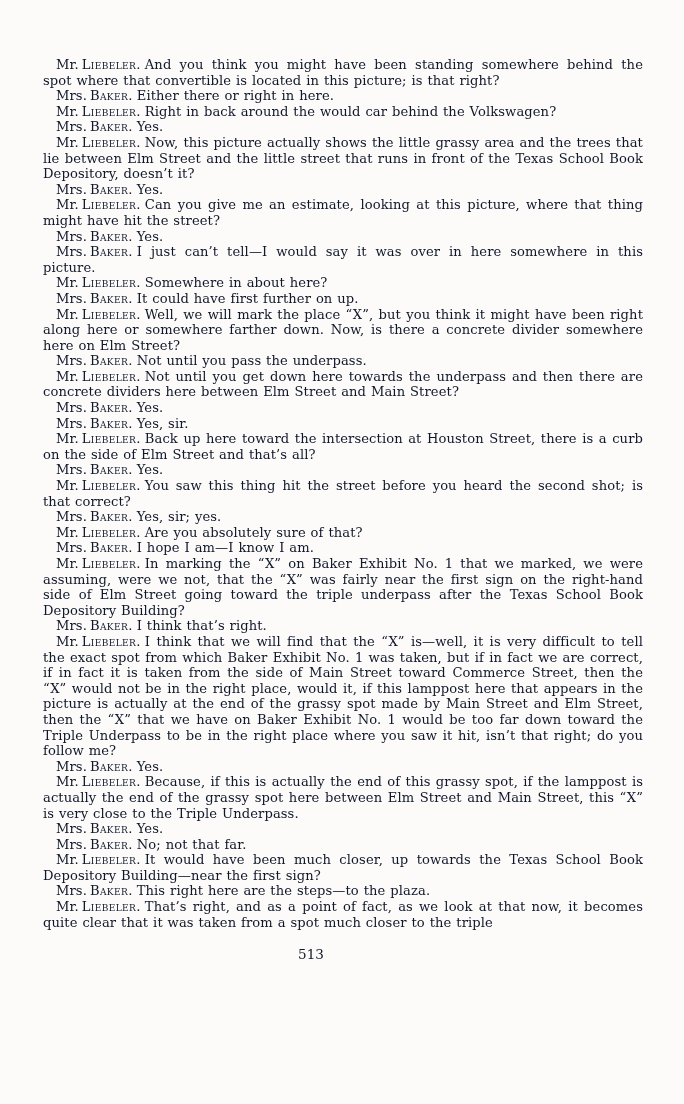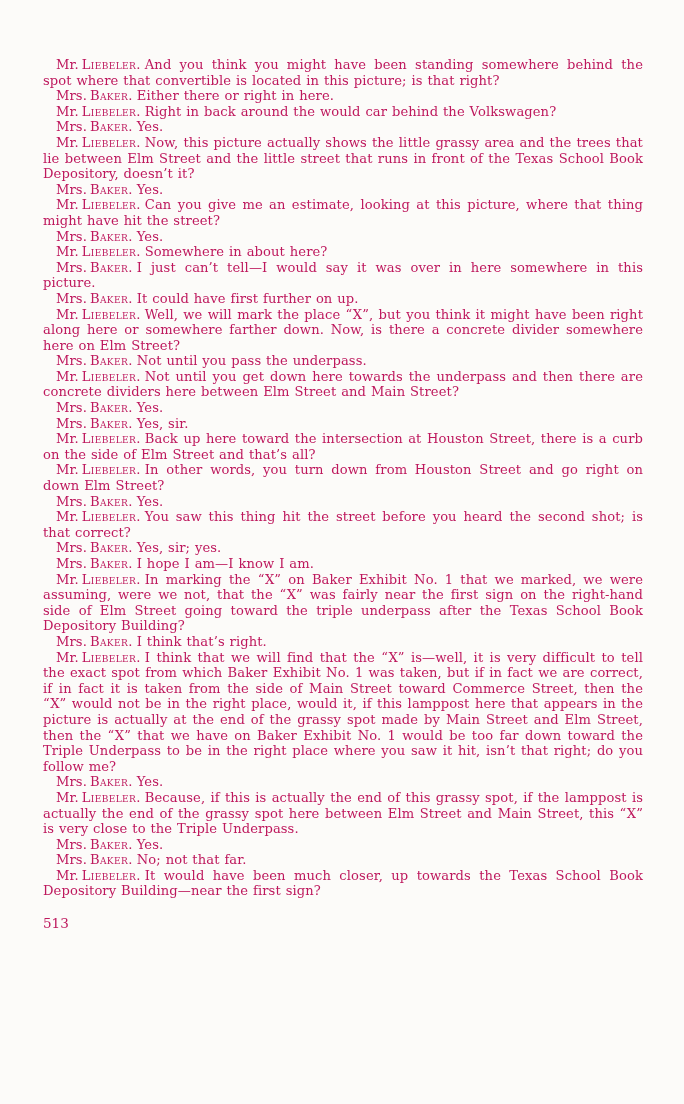"Mr. Liebeler. And you think" .page { color: #be185d -> #0f172a }
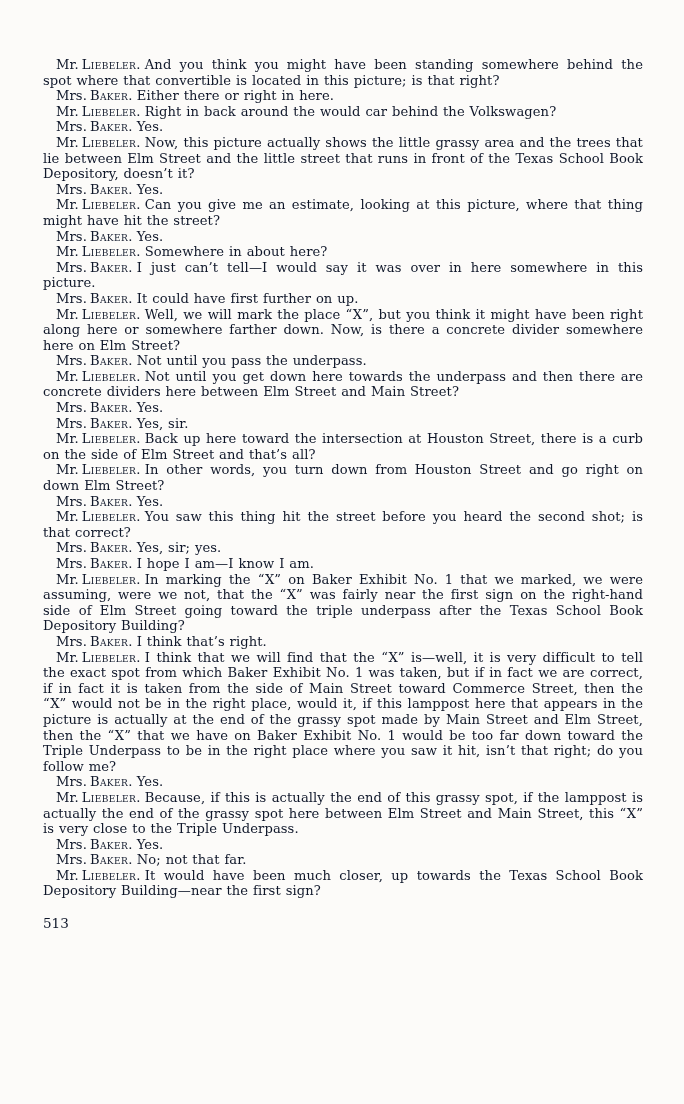"Mr. Liebeler. Somewhere in about" p.para { order: before "Mrs. Baker. I just can’t" -> after "Mrs. Baker. I just can’t" }
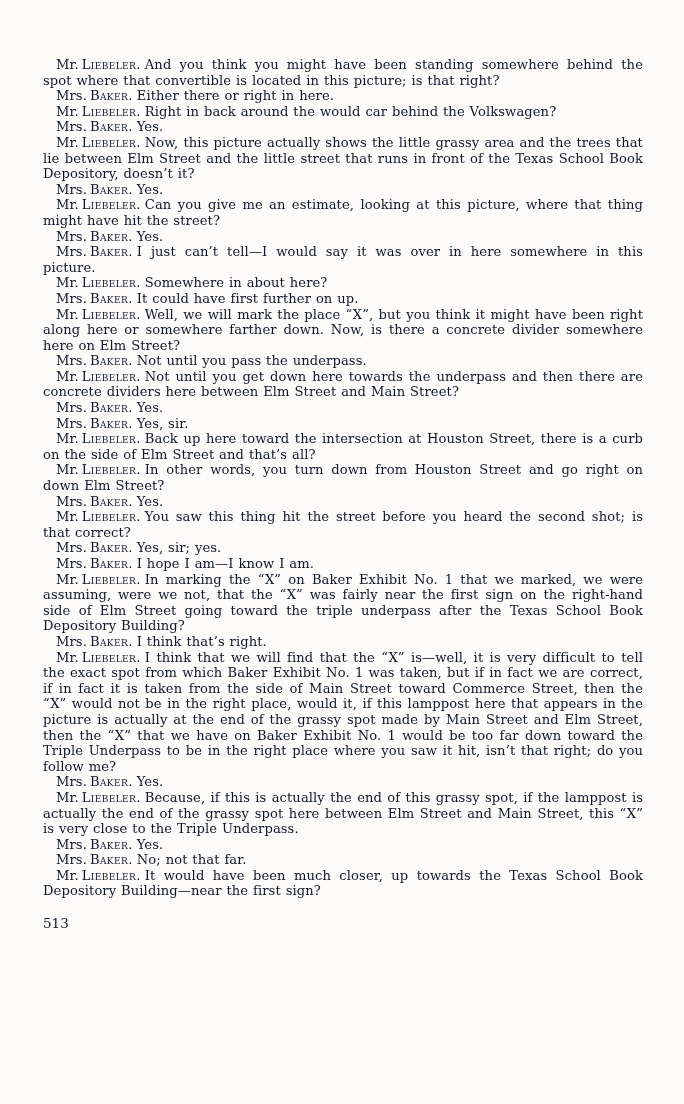"Mr. Liebeler. In other words," p.para { html: <p><span>Mr.</span><span>Liebeler.</span><span>In other words, you turn down from Houston Street and go right on down Elm Street?</span></p> -> none }
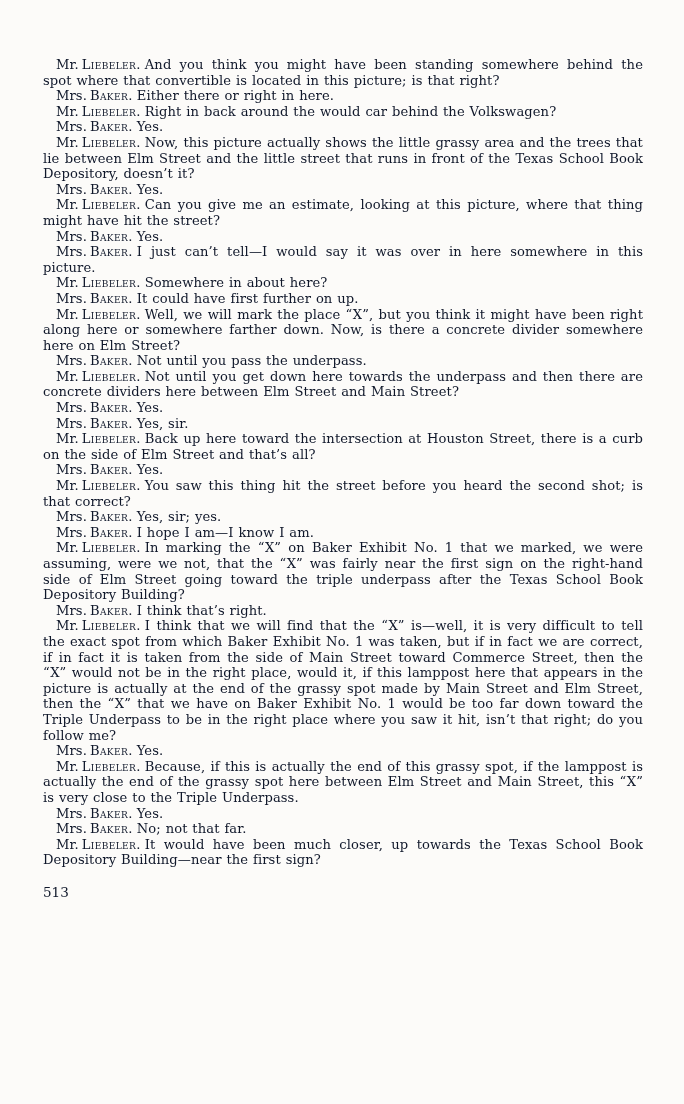"Mr. Liebeler. Are you absolutely" p.para { html: none -> <p><span>Mr.</span><span>Liebeler.</span><span>Are you absolutely sure of that?</span></p> }
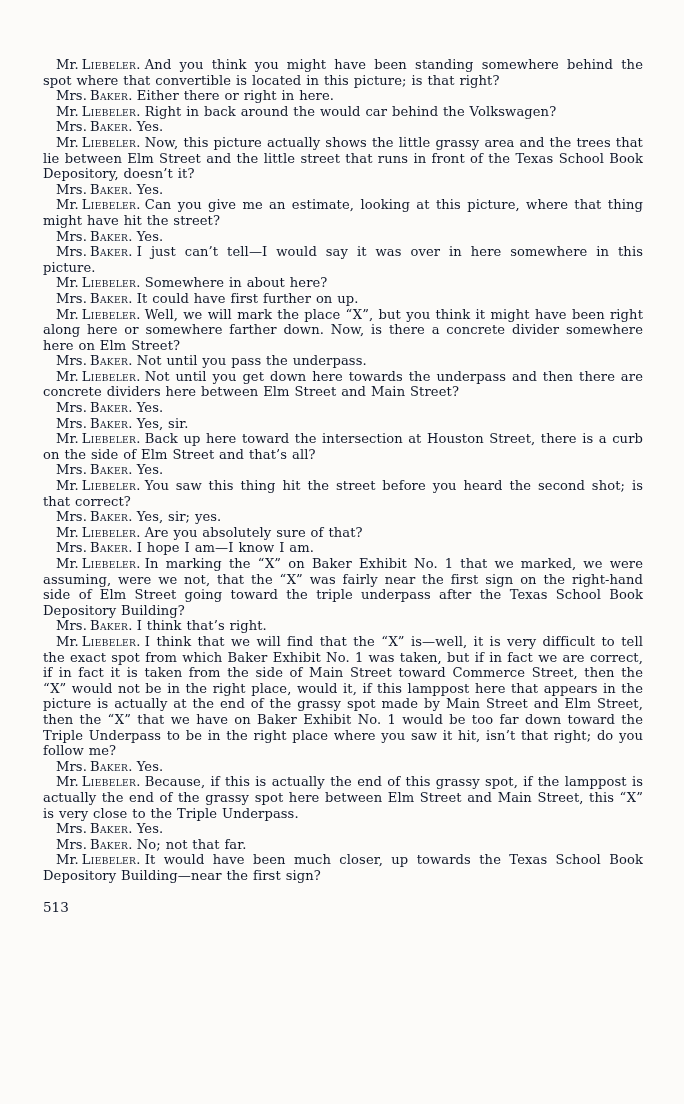"Mrs. Baker. This right here" p.para { html: none -> <p><span>Mrs.</span><span>Baker.</span><span>This right here are the steps—to the plaza.</span></p> }
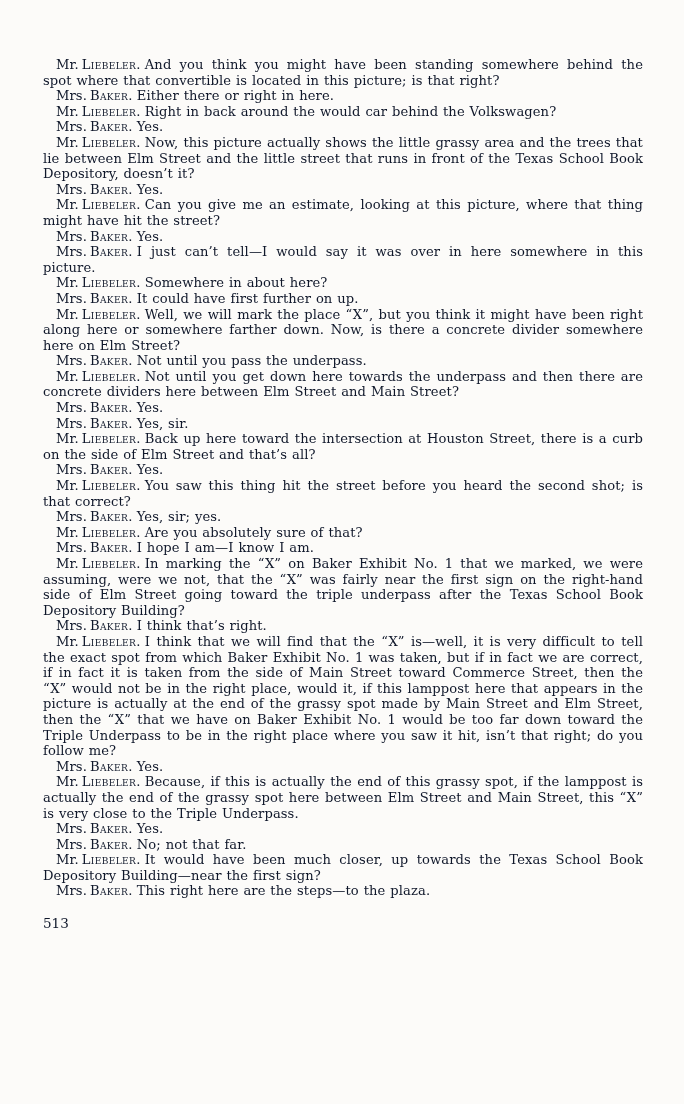"Mr. Liebeler. That’s right, and" p.para { html: none -> <p><span>Mr.</span><span>Liebeler.</span><span>That’s right, and as a point of fact, as we look at that now, it becomes quite clear that it was taken from a spot much closer to the triple</span></p> }
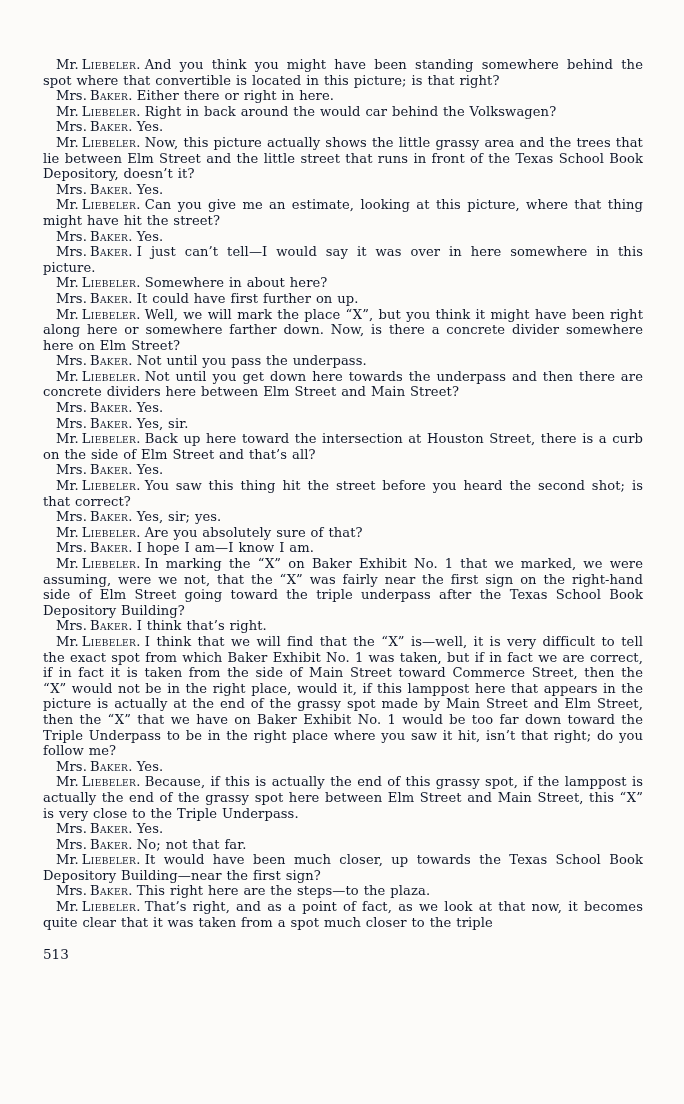"513" .page-number-row { text-align: left -> center }
